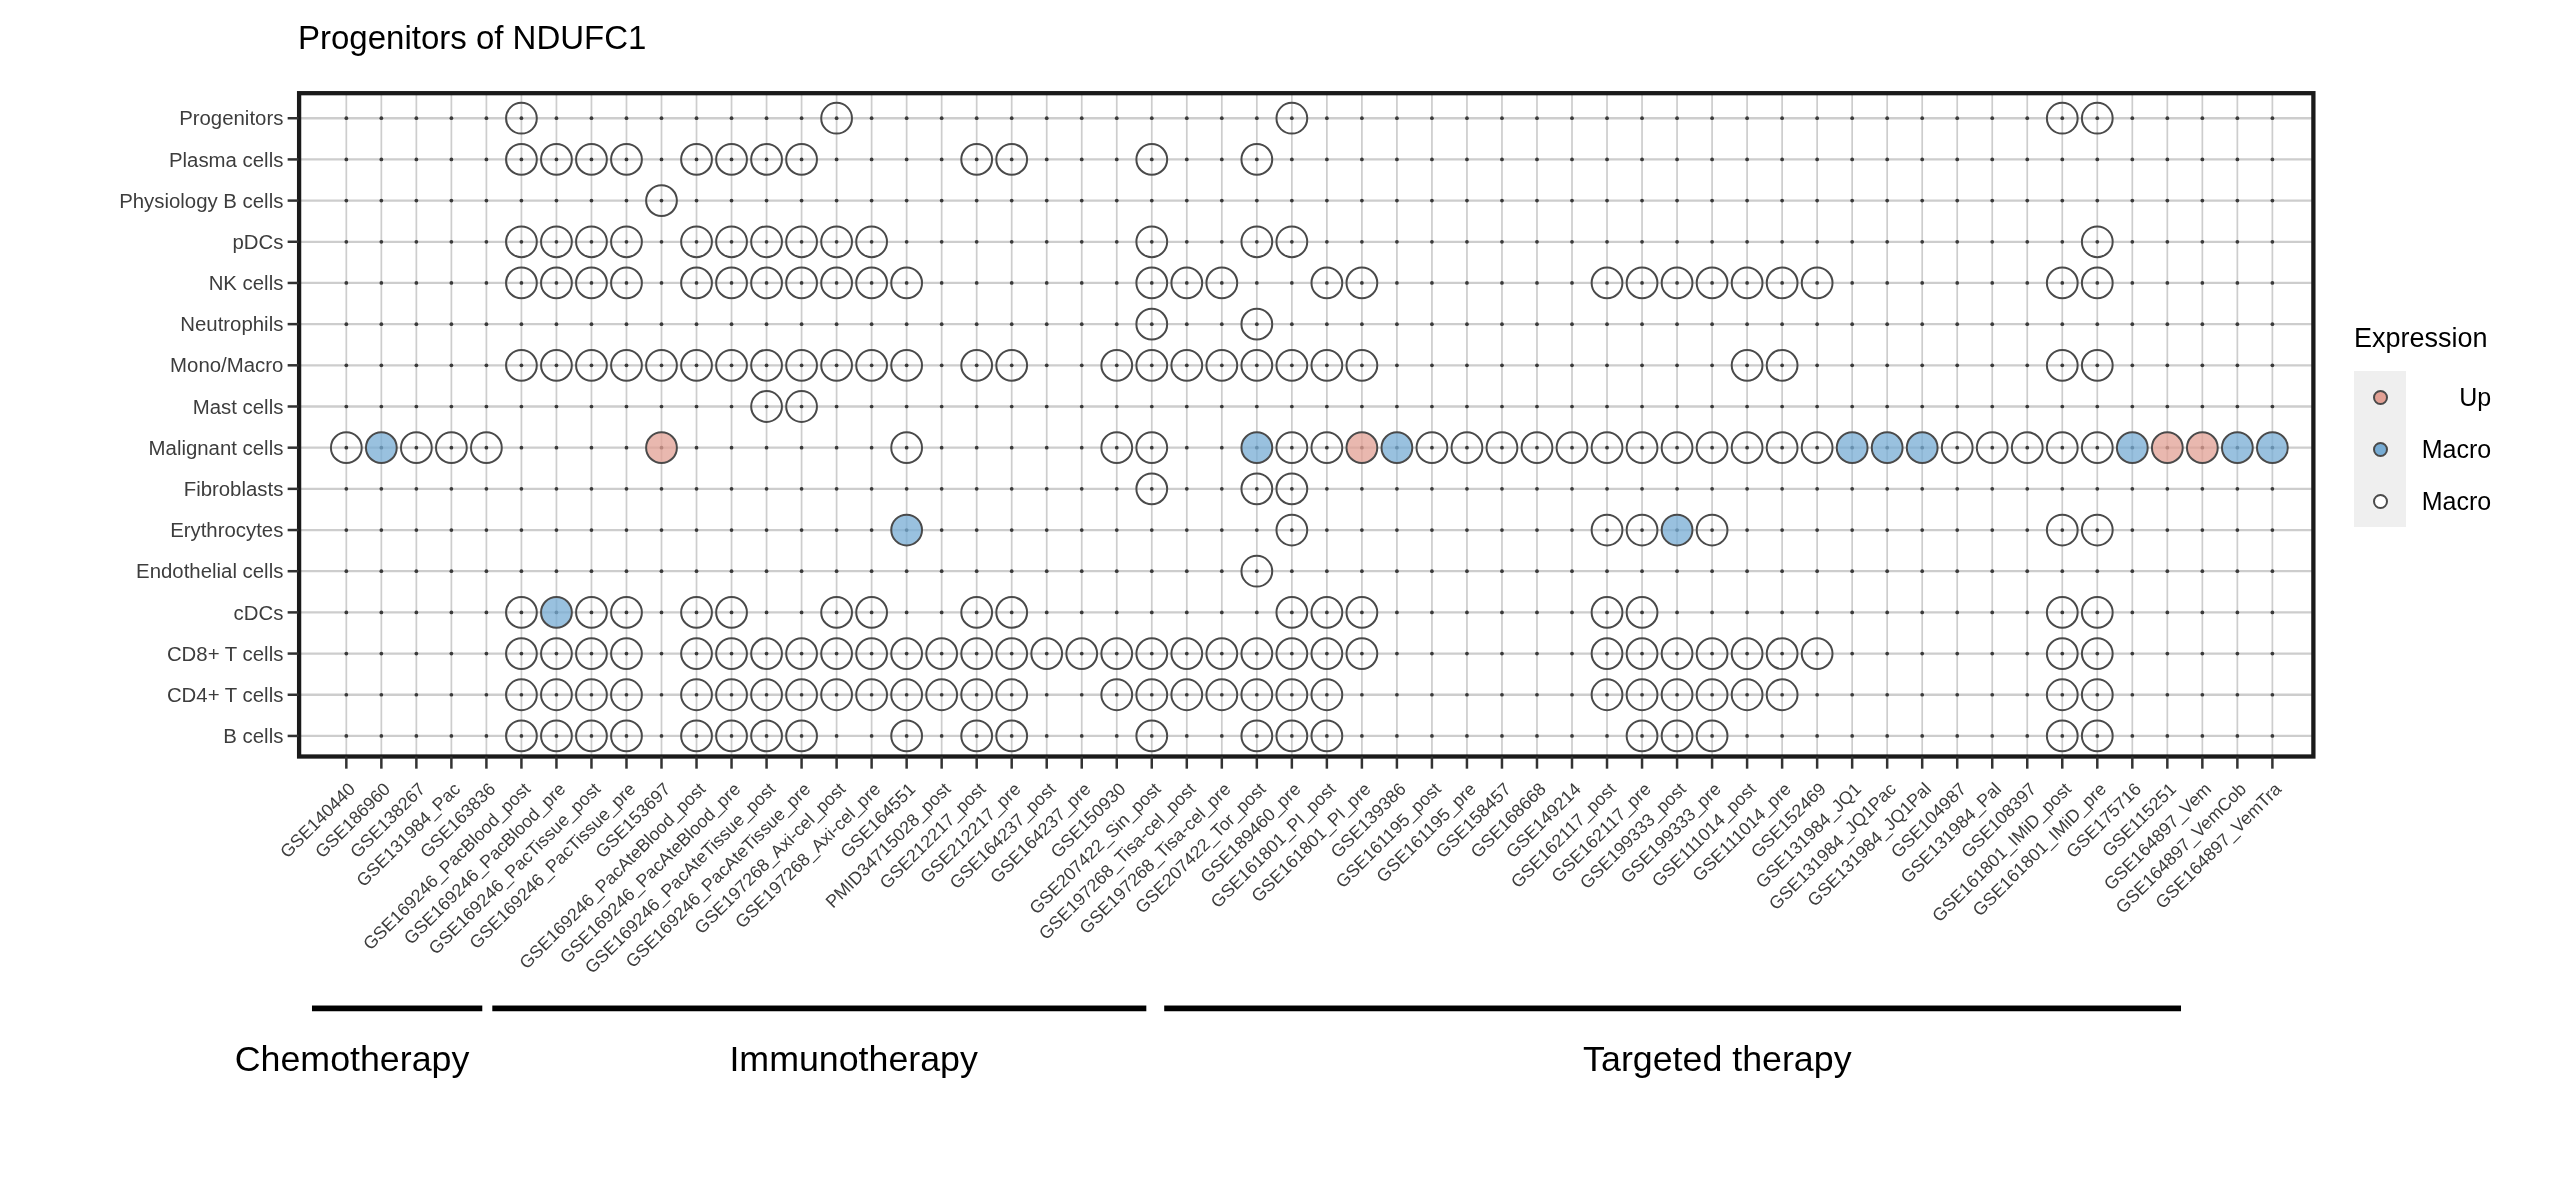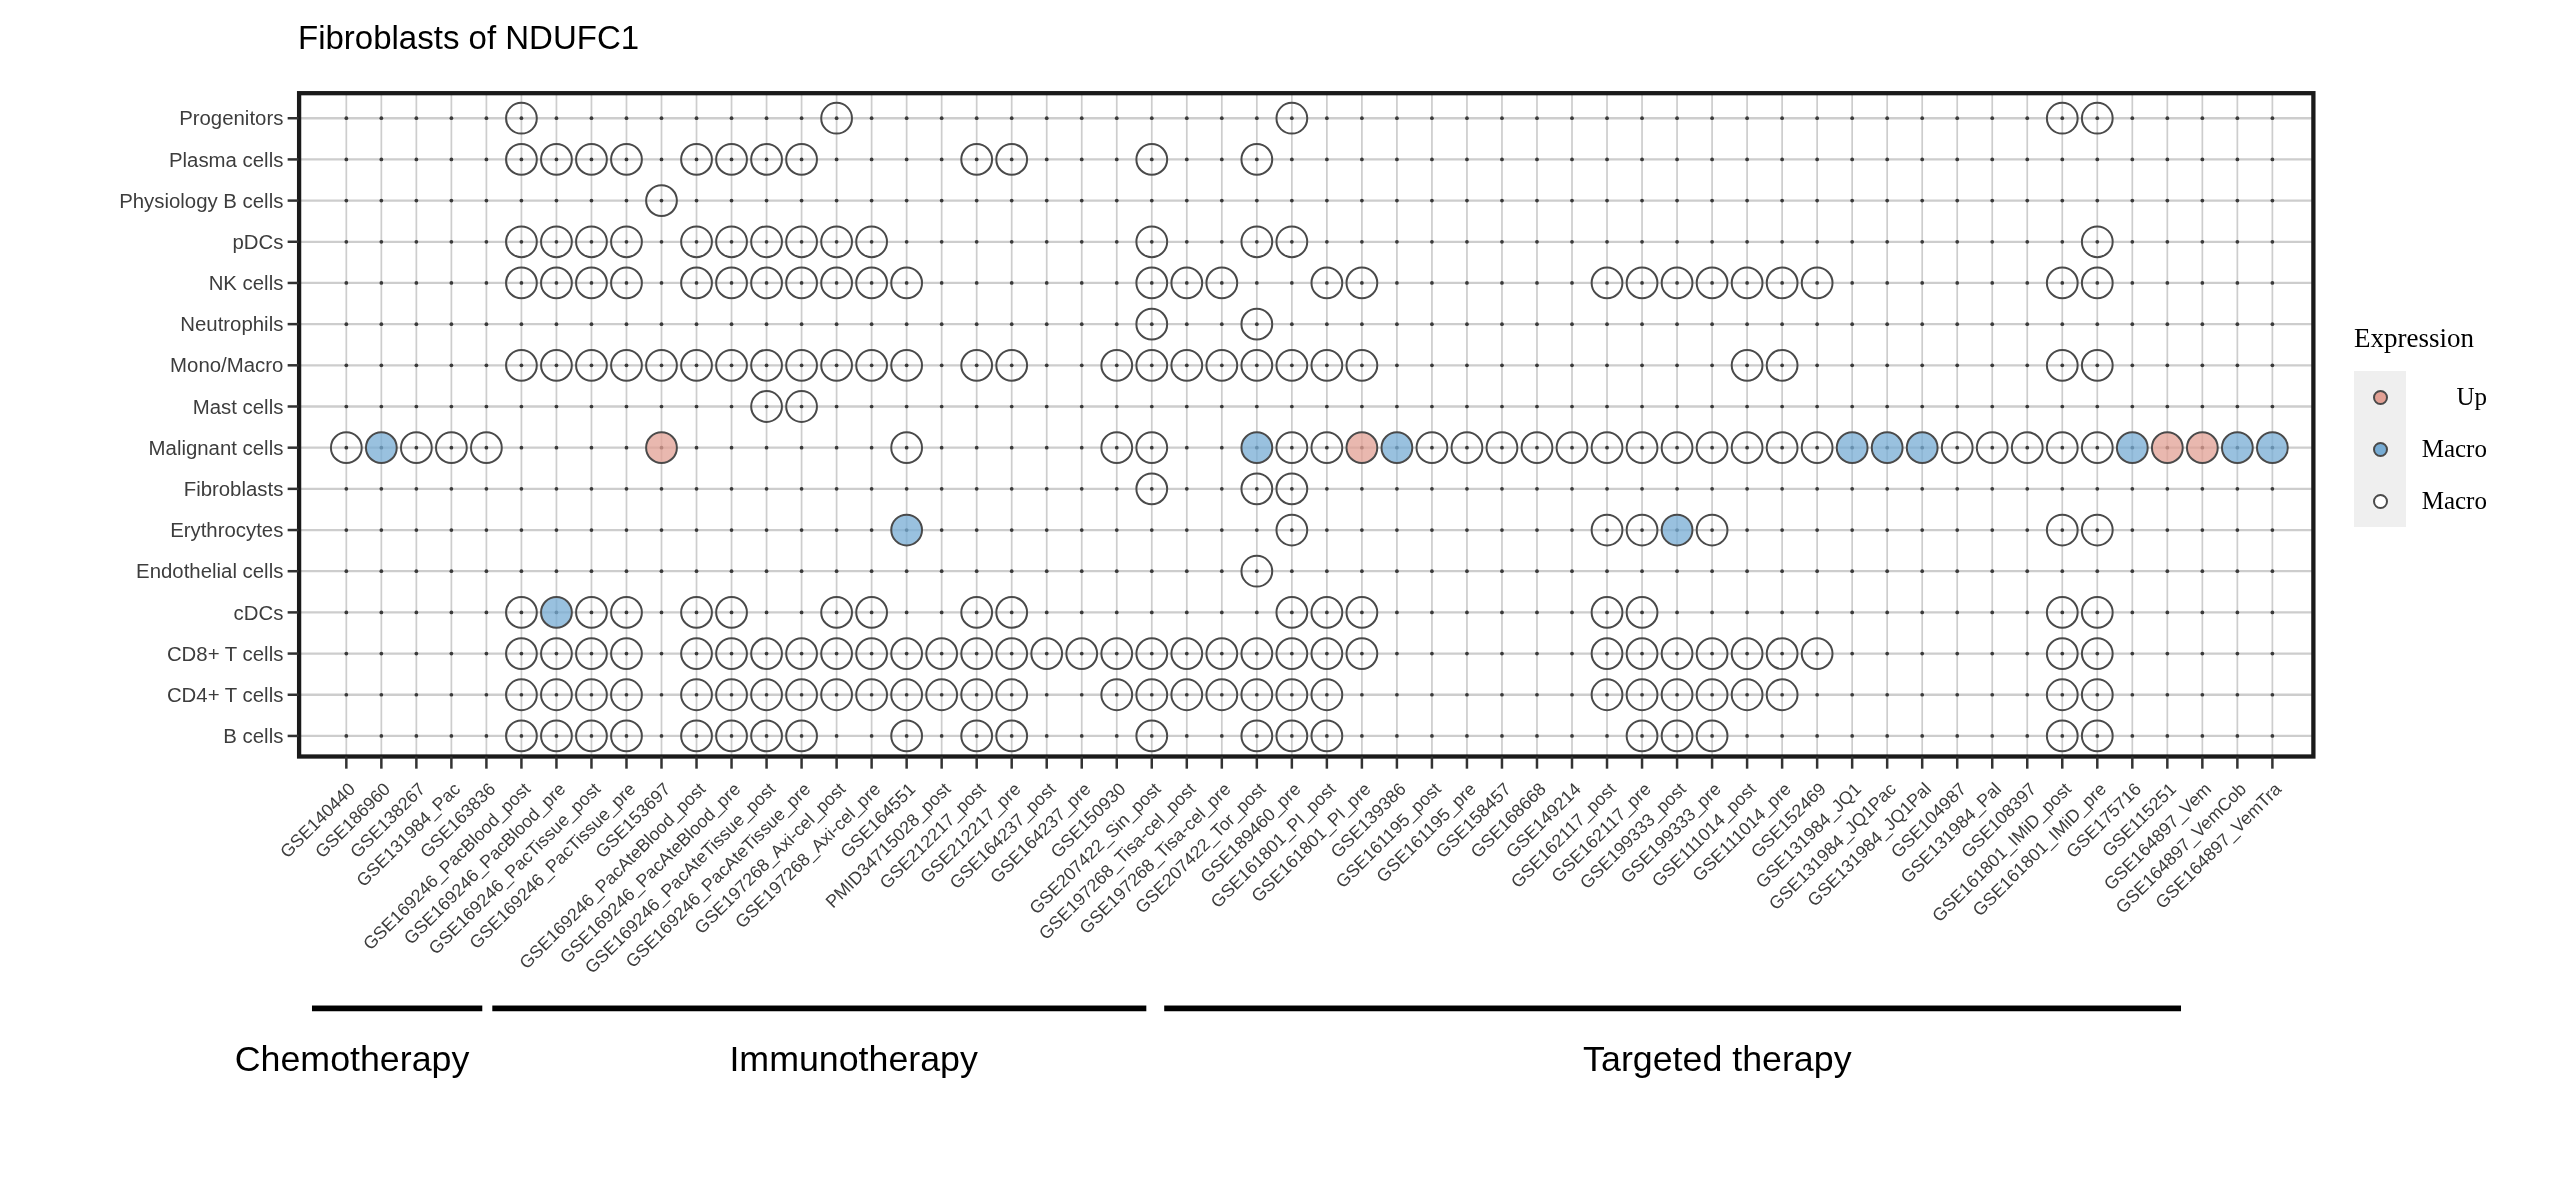"Fibroblasts of NDUFC1" div { text: Fibroblasts -> Progenitors }
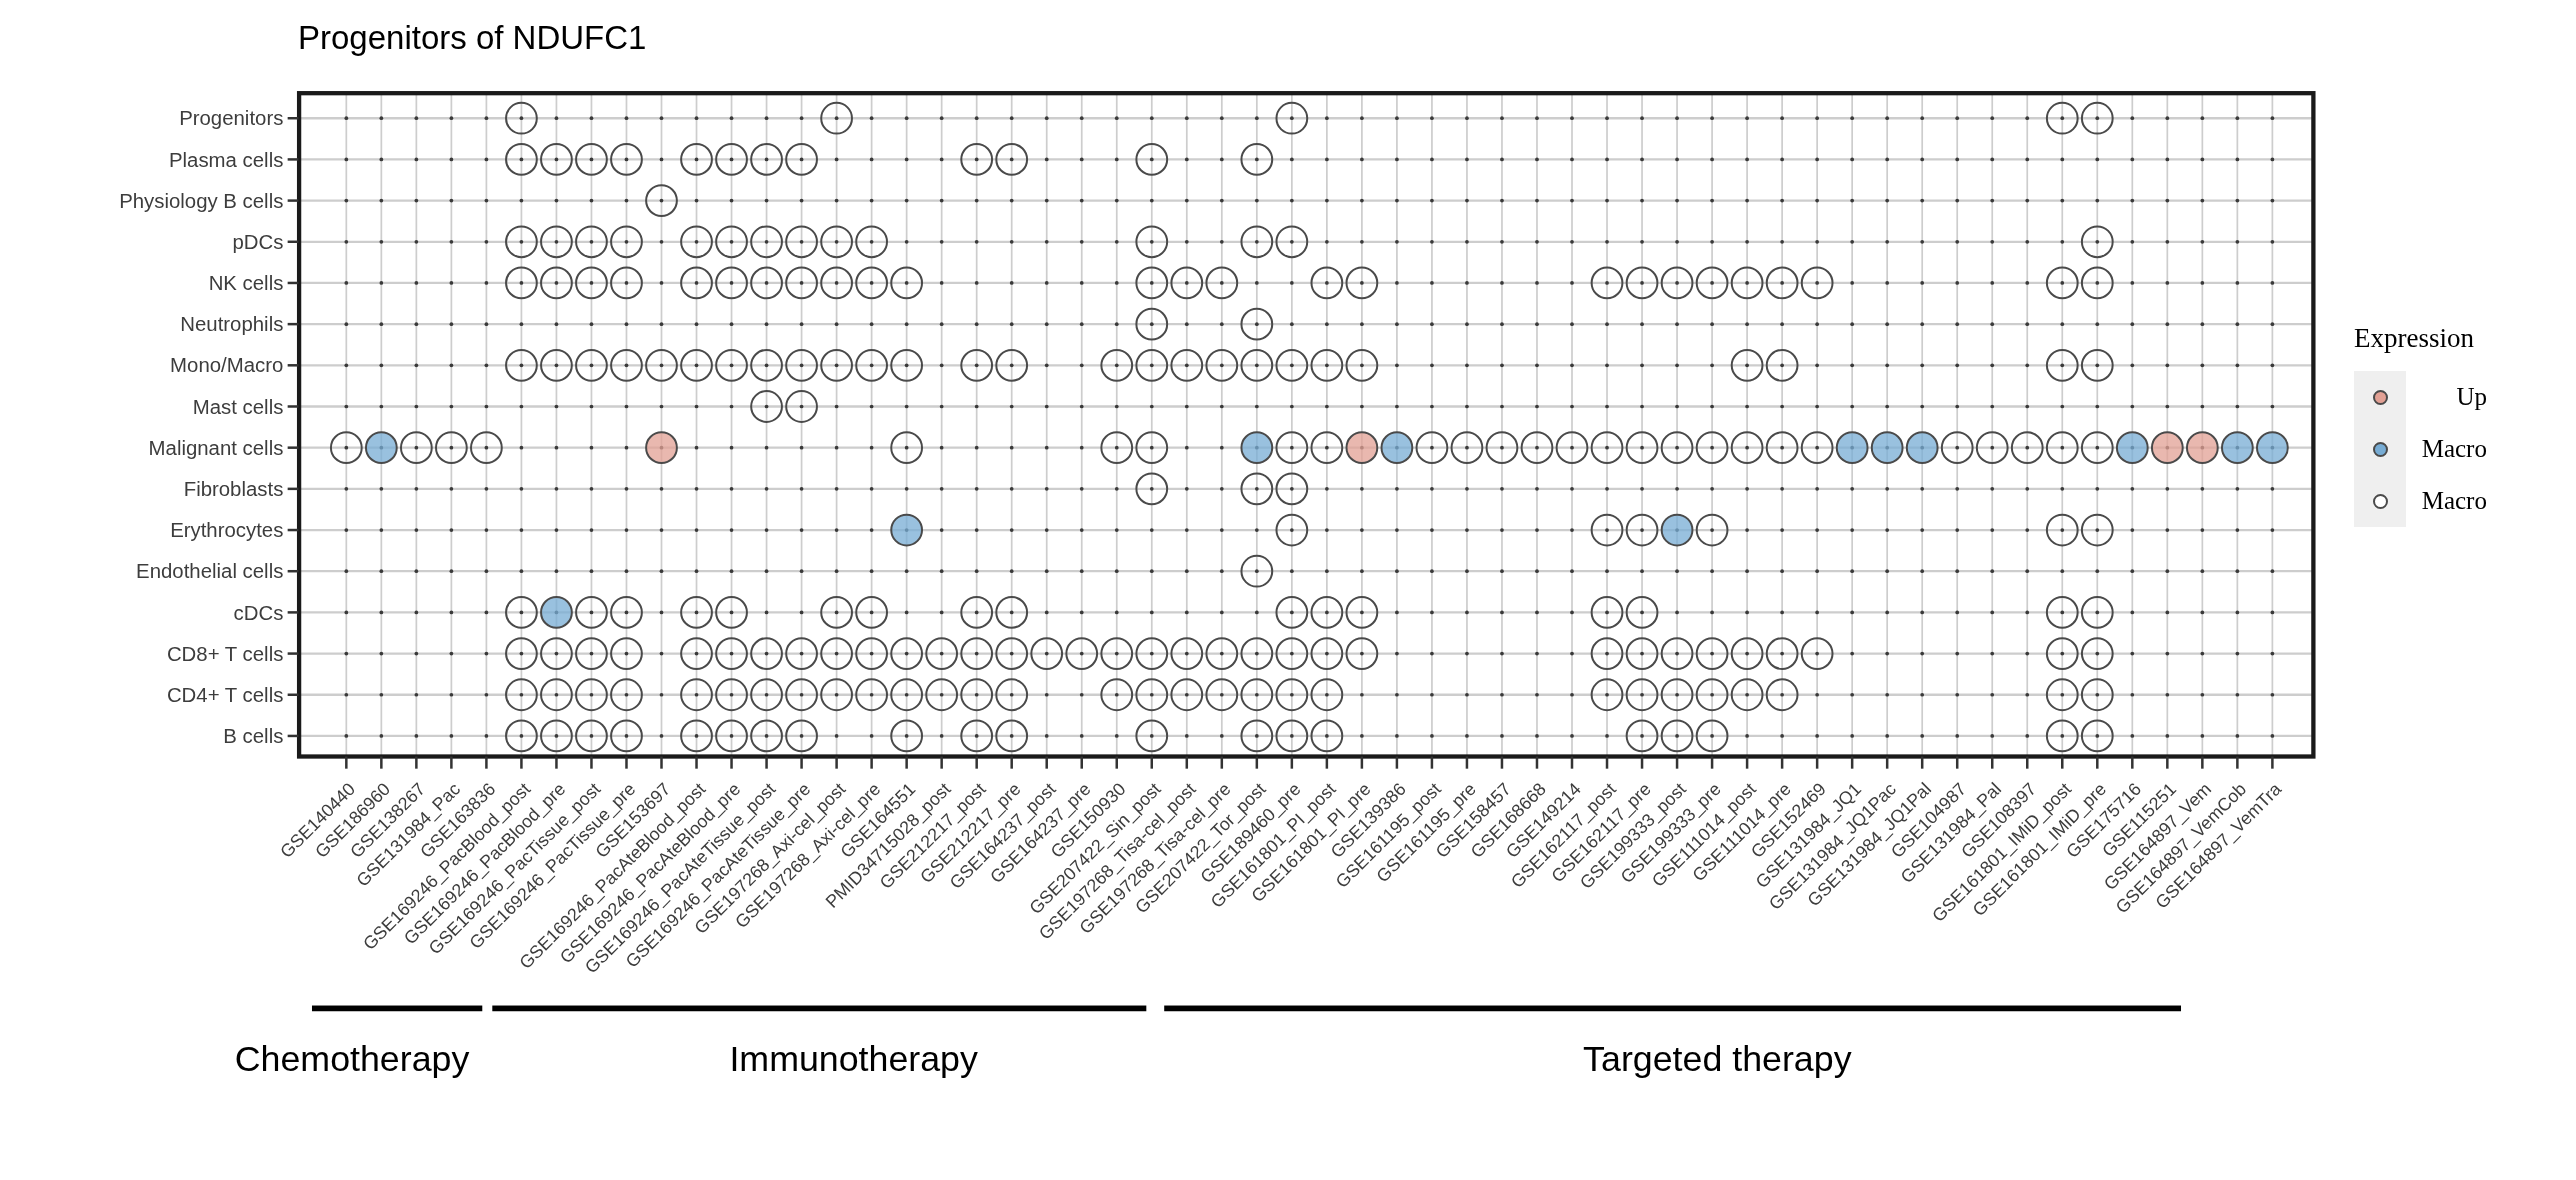"Expression" #legend { font-family: Liberation Serif, serif -> none }
